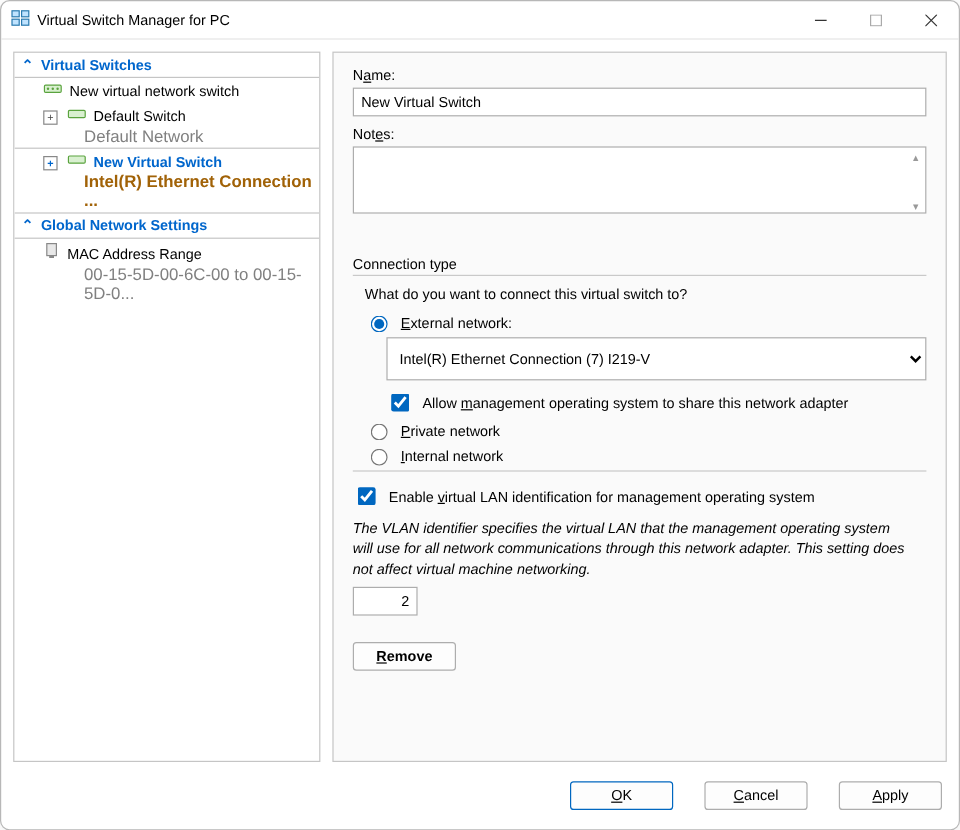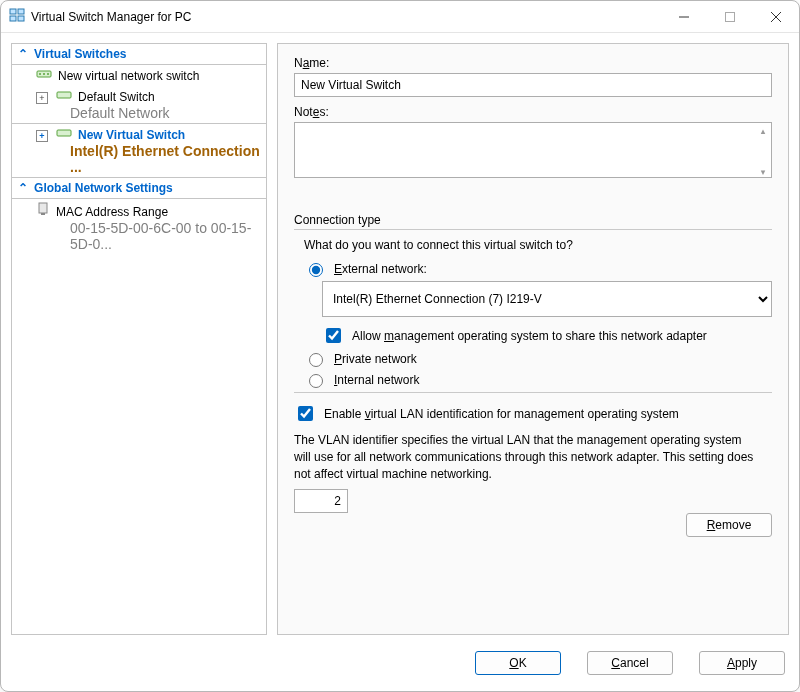"The VLAN identifier specifies the" .vlan-desc { font-style: none -> italic }
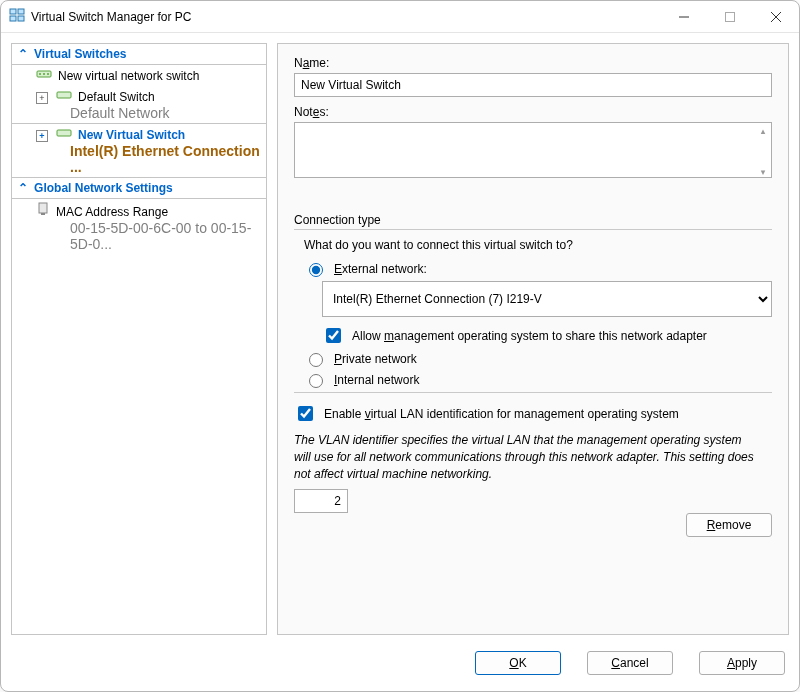"Remove" .remove-row { font-weight: none -> bold; justify-content: flex-end -> none; margin-top: none -> 22px }
